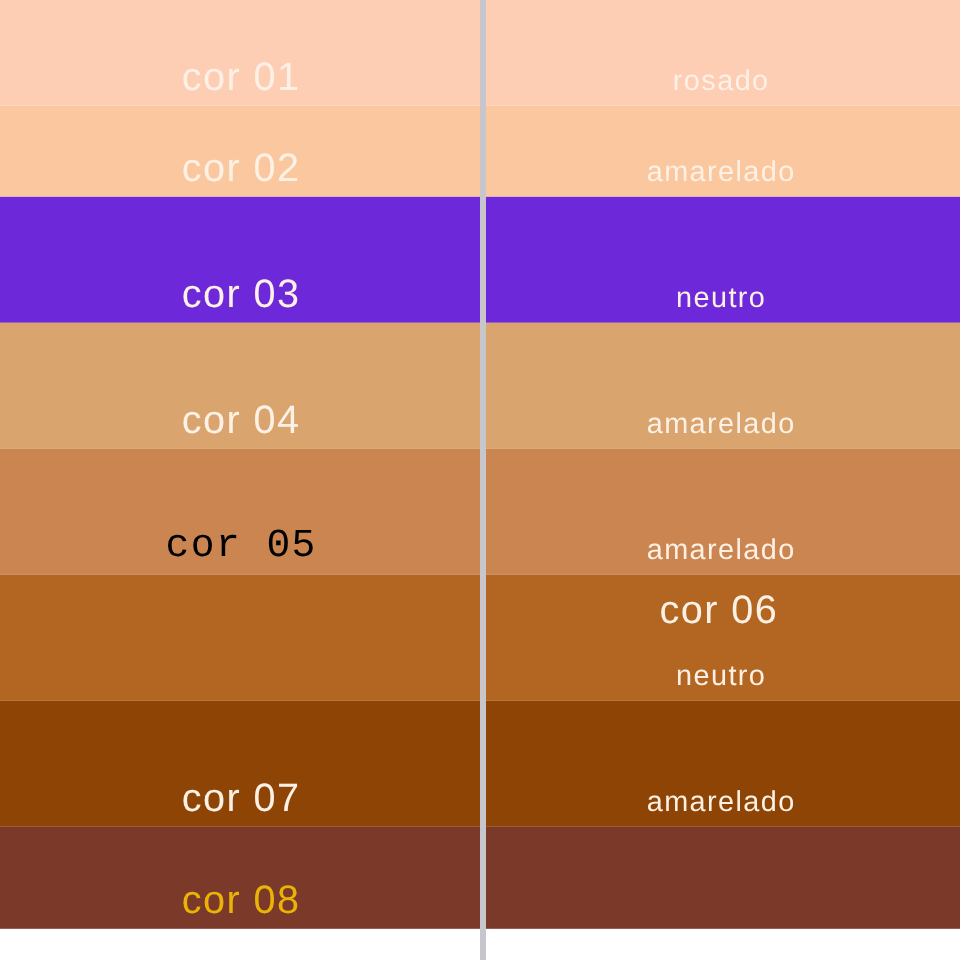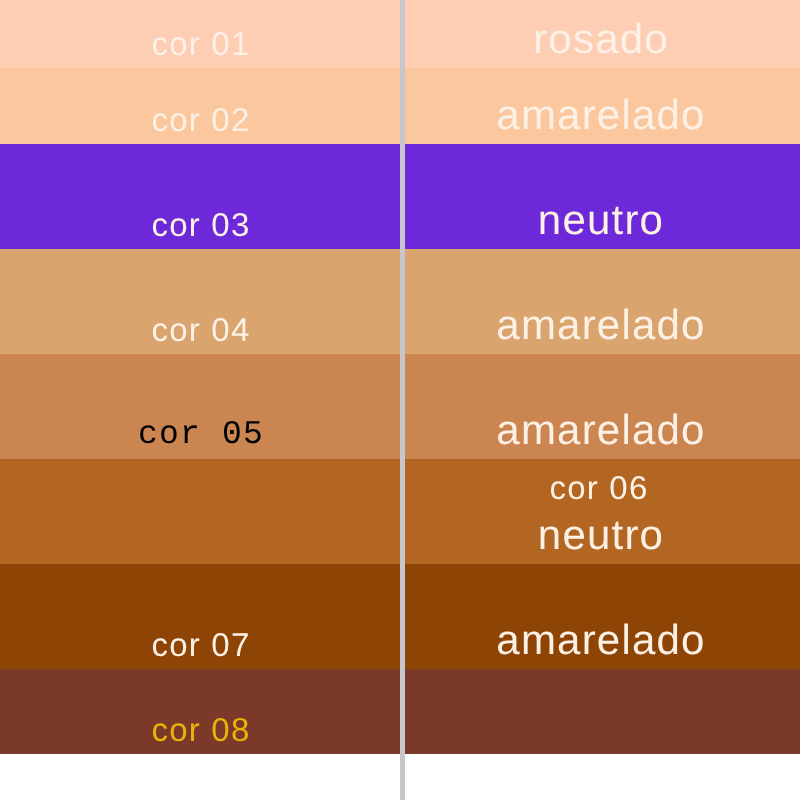"cor 01" div.swatch-row { height: 68px -> 88px }
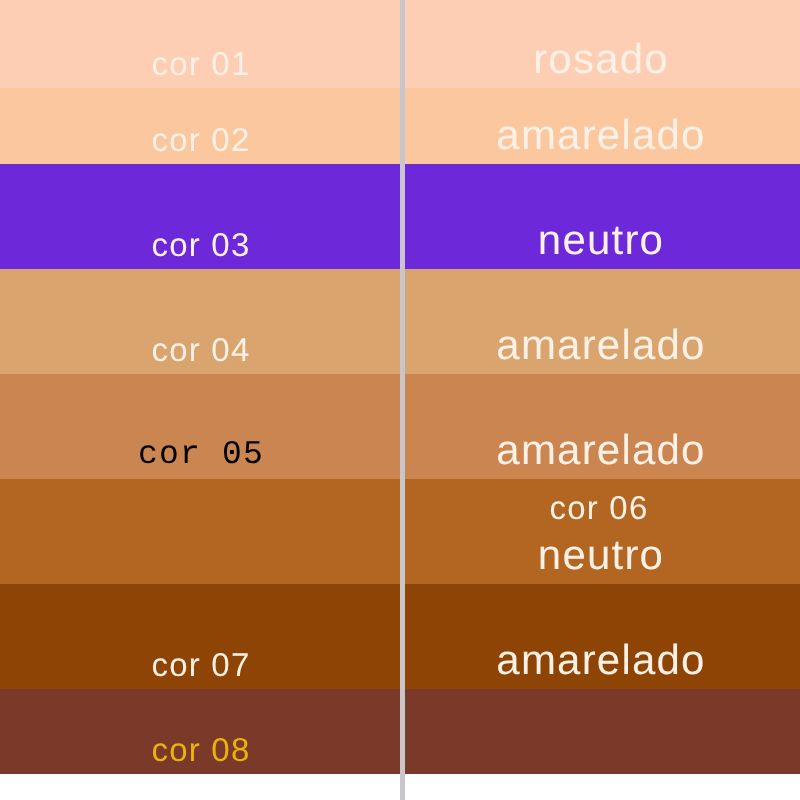"rosado" .cell-undertone .swatch-label { font-size: 42px -> 24px }
